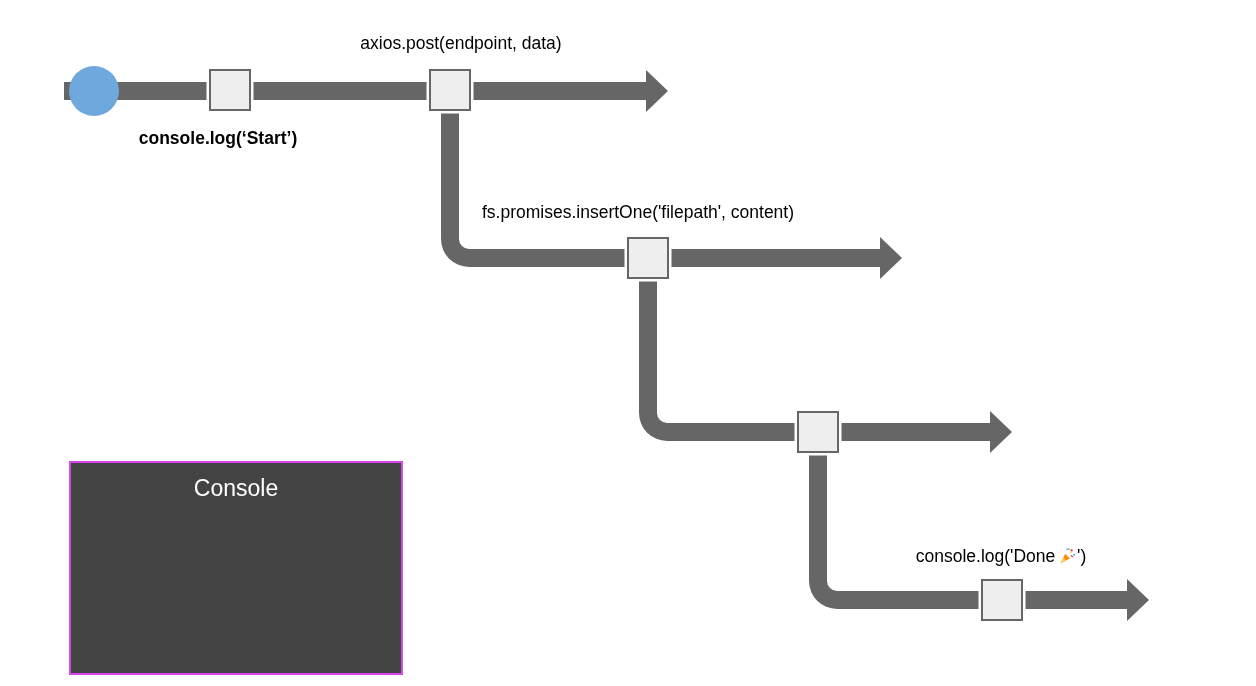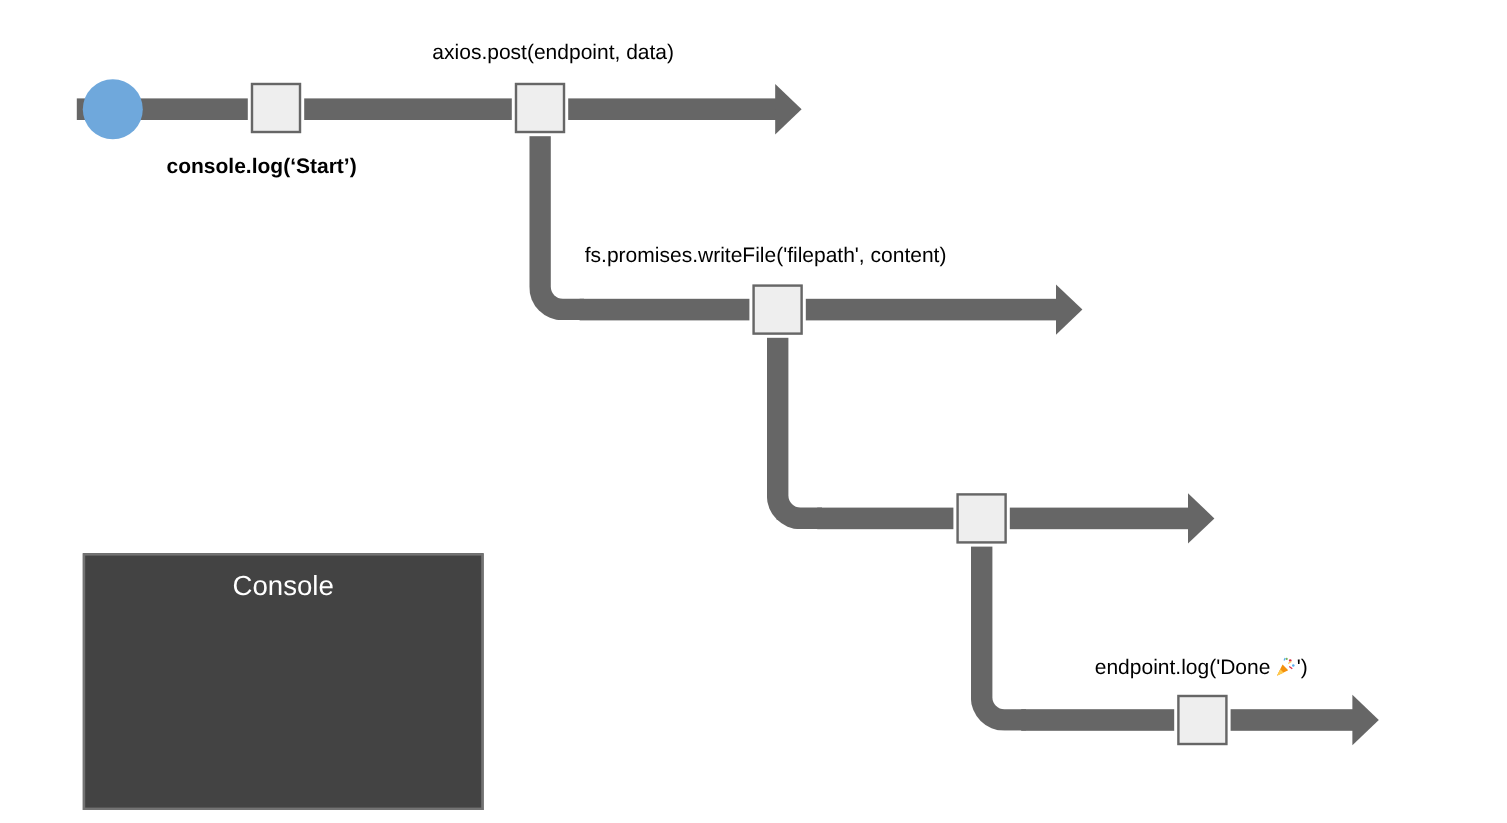"fs.promises.writeFile('filepath'," div.flabel { text: fs.promises.writeFile -> fs.promises.insertOne }
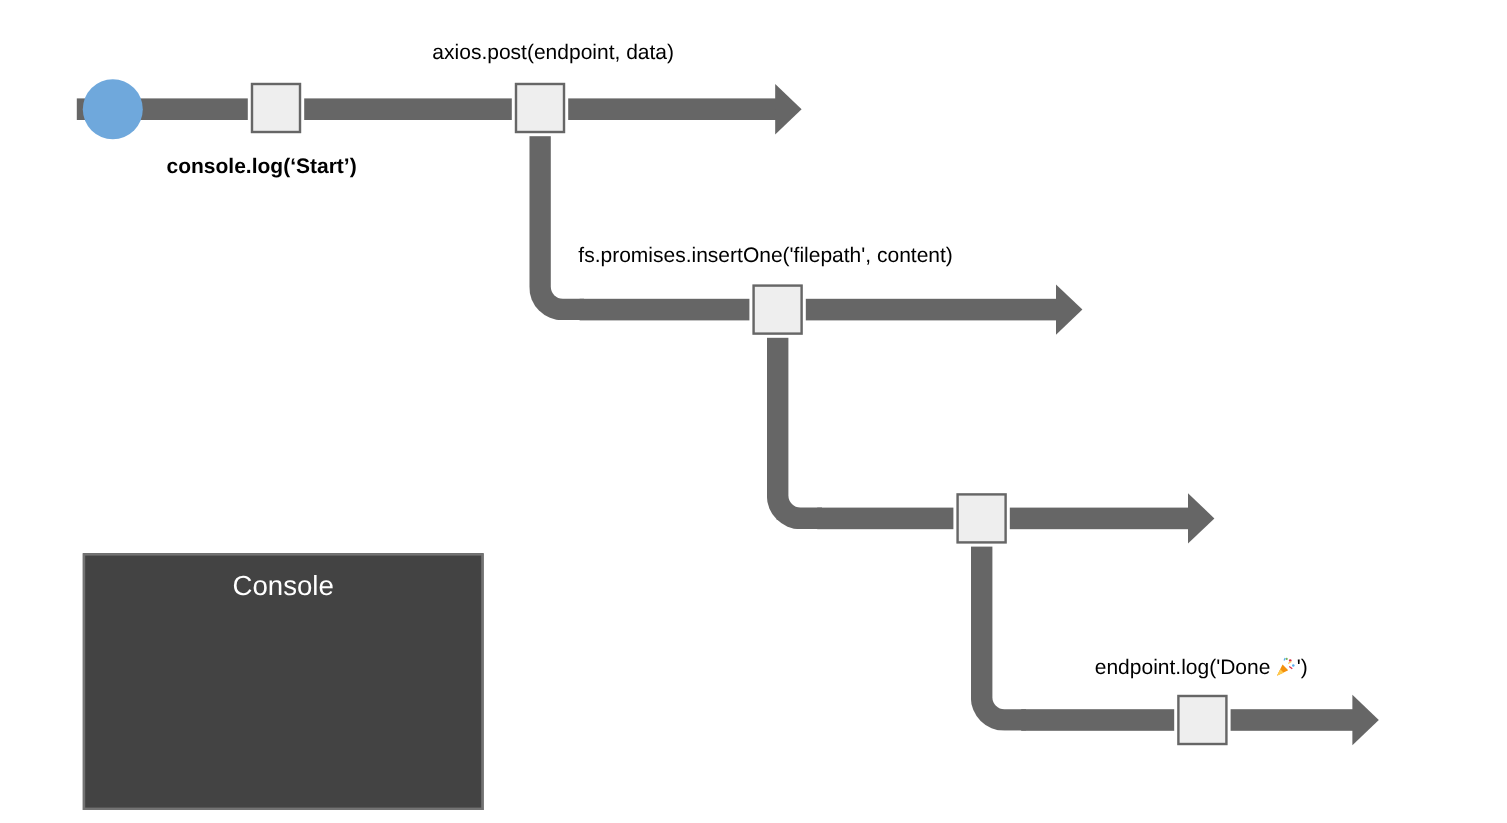"Console" .console-panel { border: 2px solid #737373 -> 2px solid #d946ef }
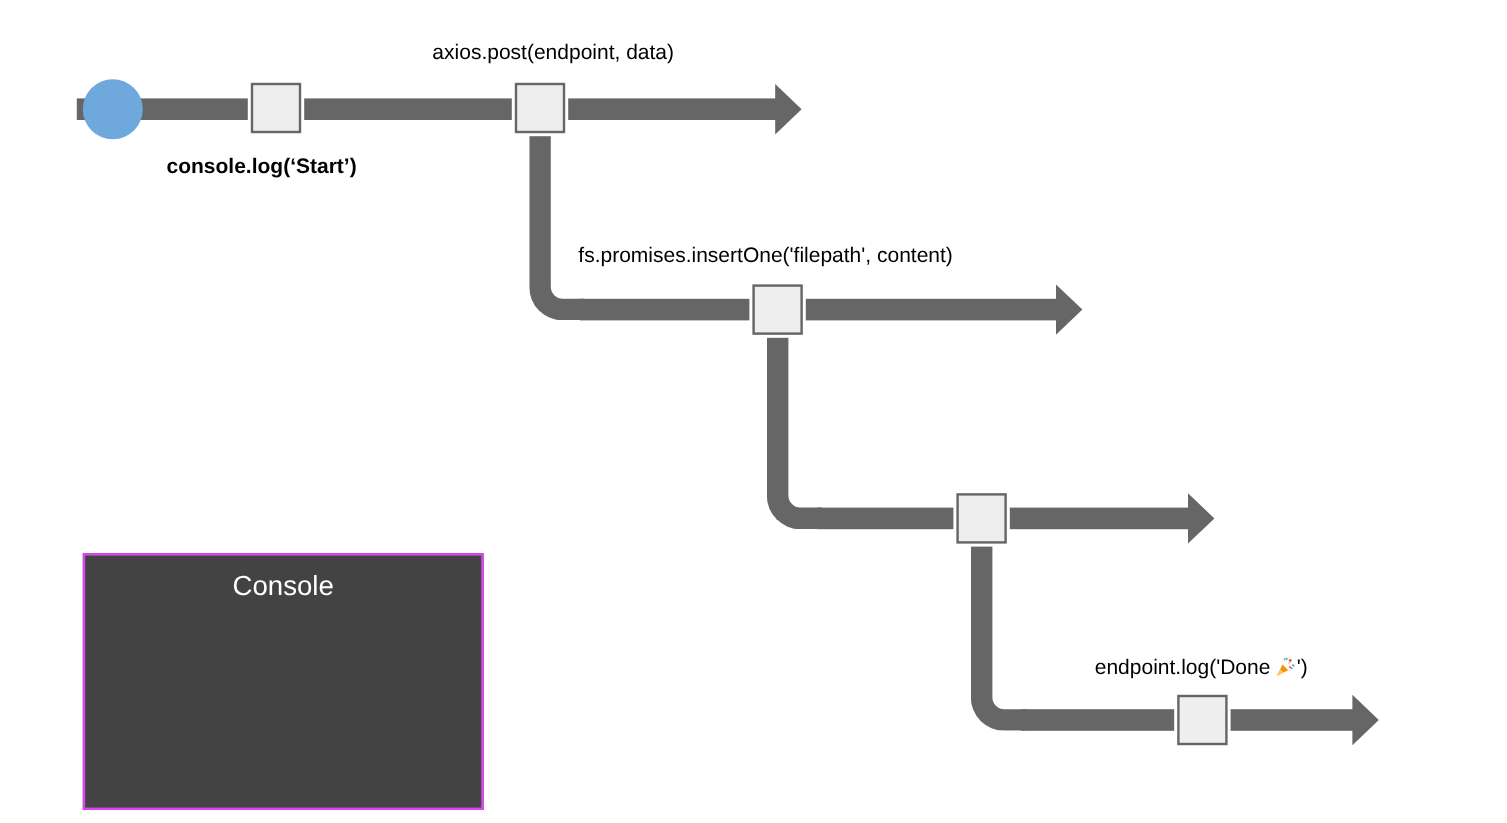"endpoint.log('Done" span { text: endpoint.log -> console.log }
